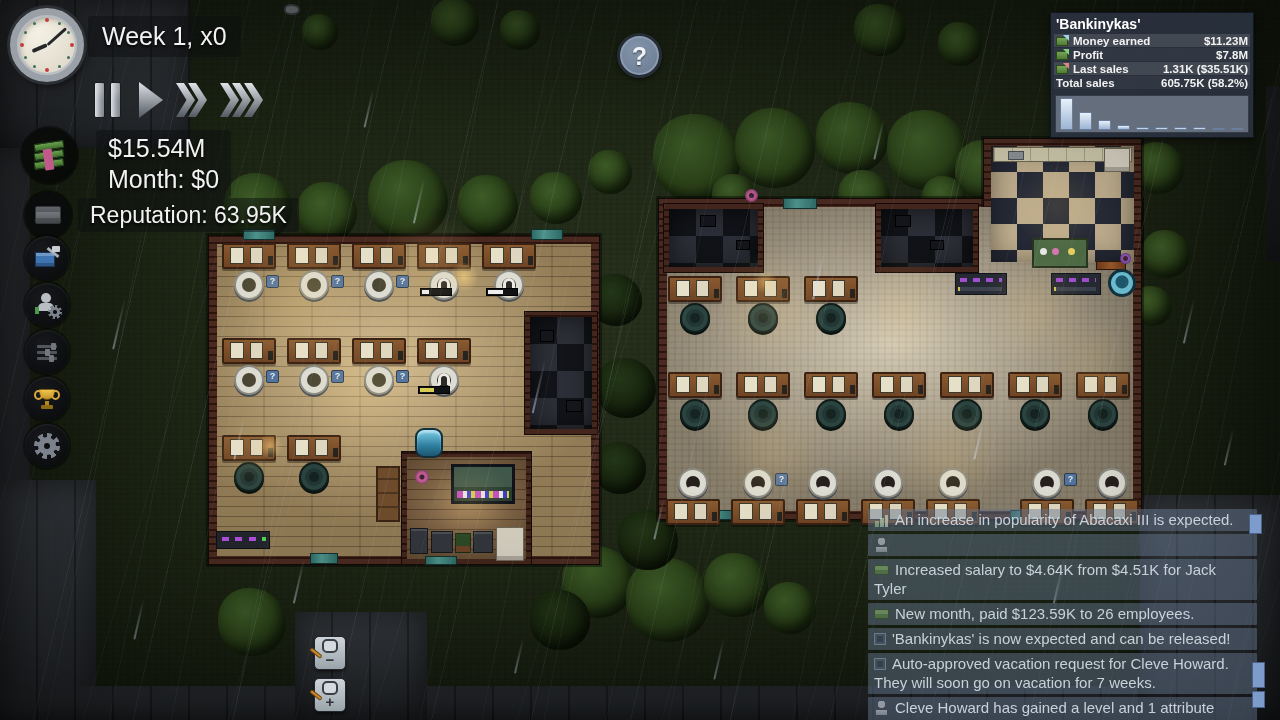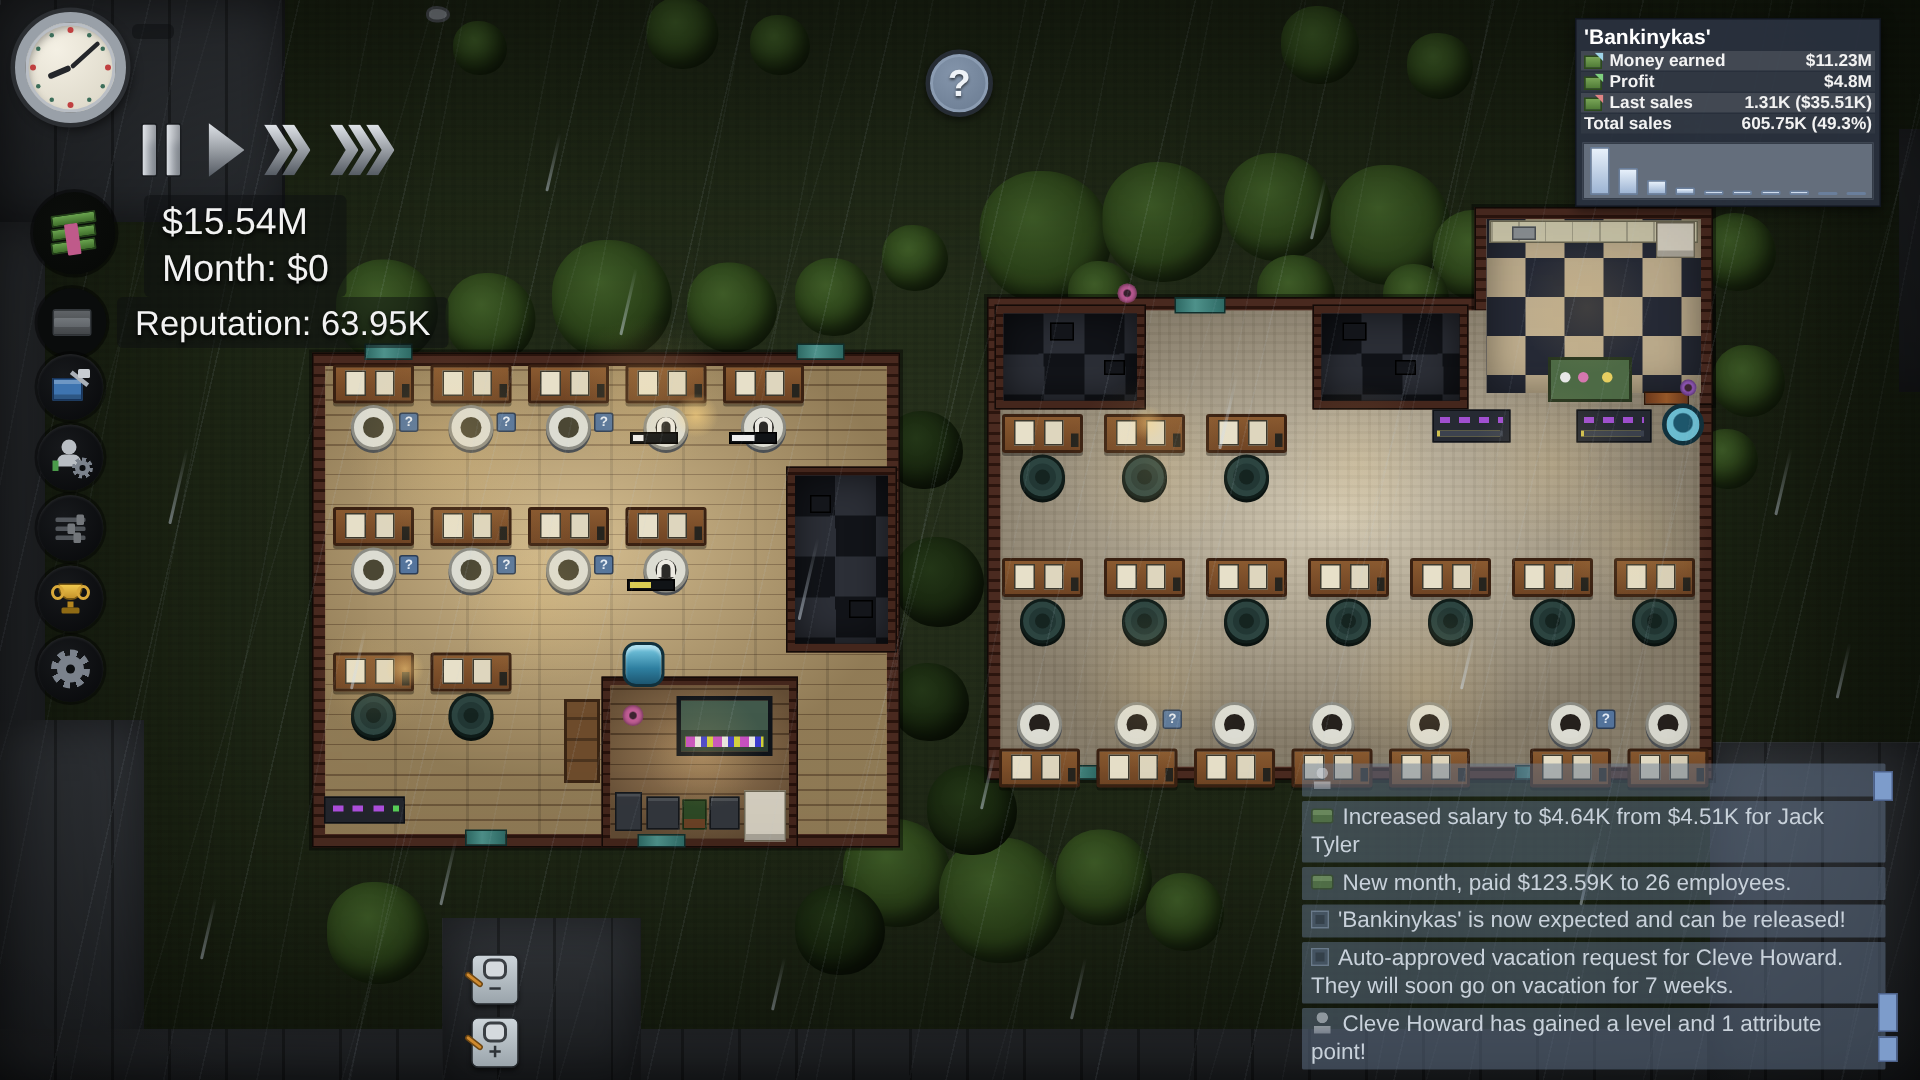"Week 1, x0" div { html: none -> <div>Week 1, x0</div> }
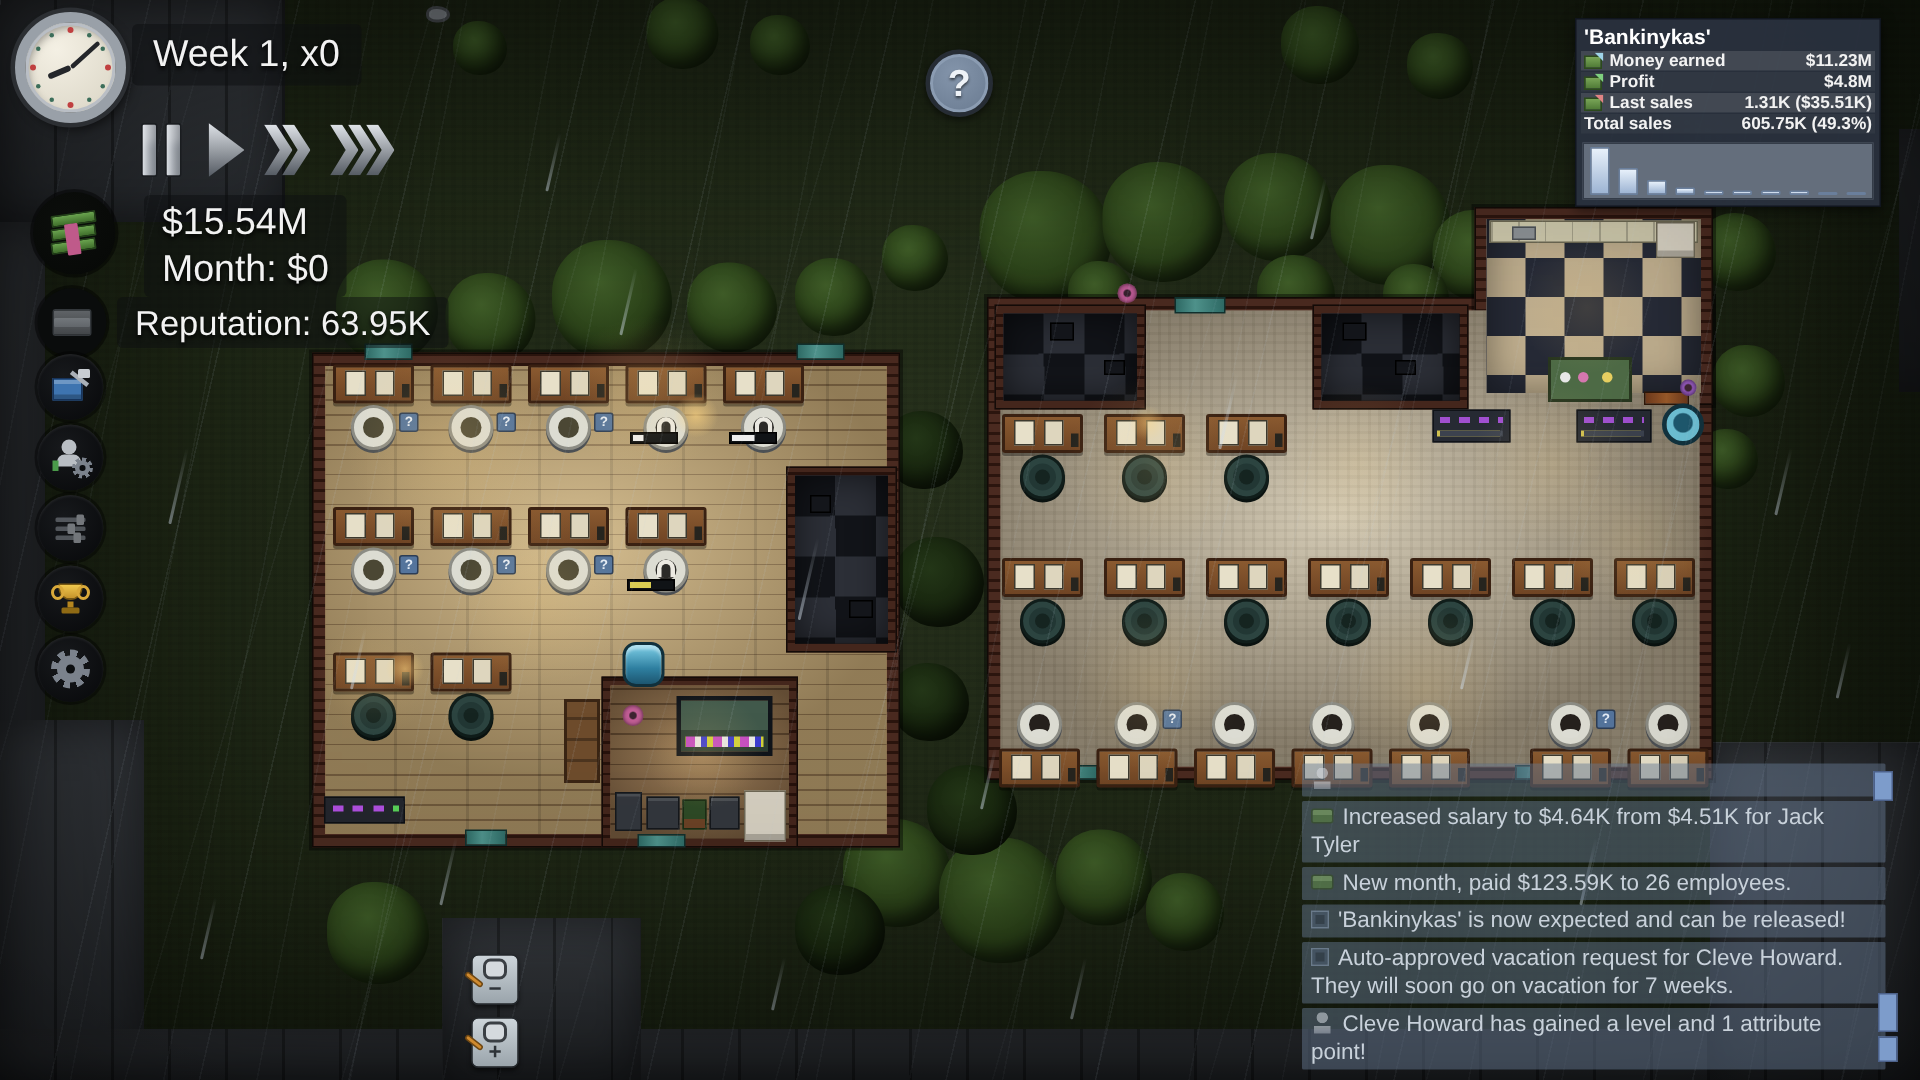"$4.8M" span.val { text: $4.8M -> $7.8M }
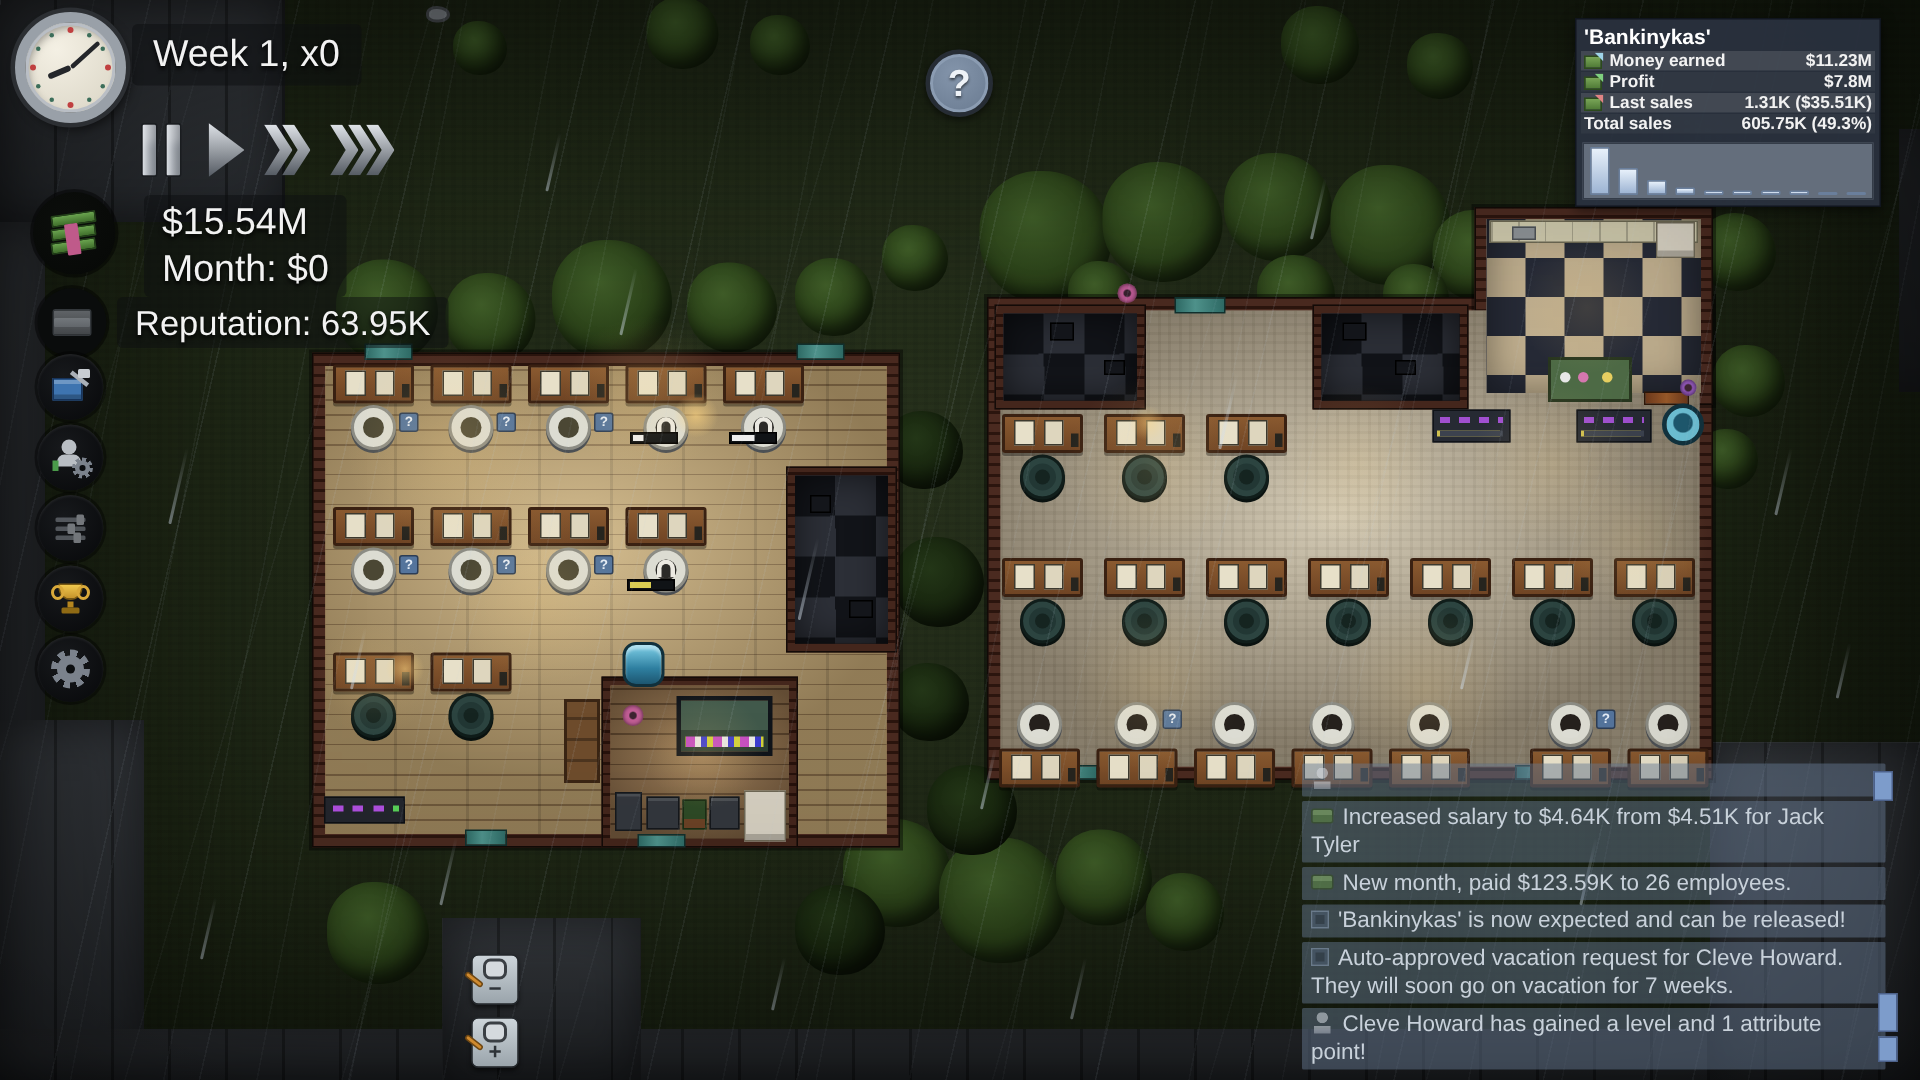"605.75K (49.3%)" span.val { text: 49.3% -> 58.2% }
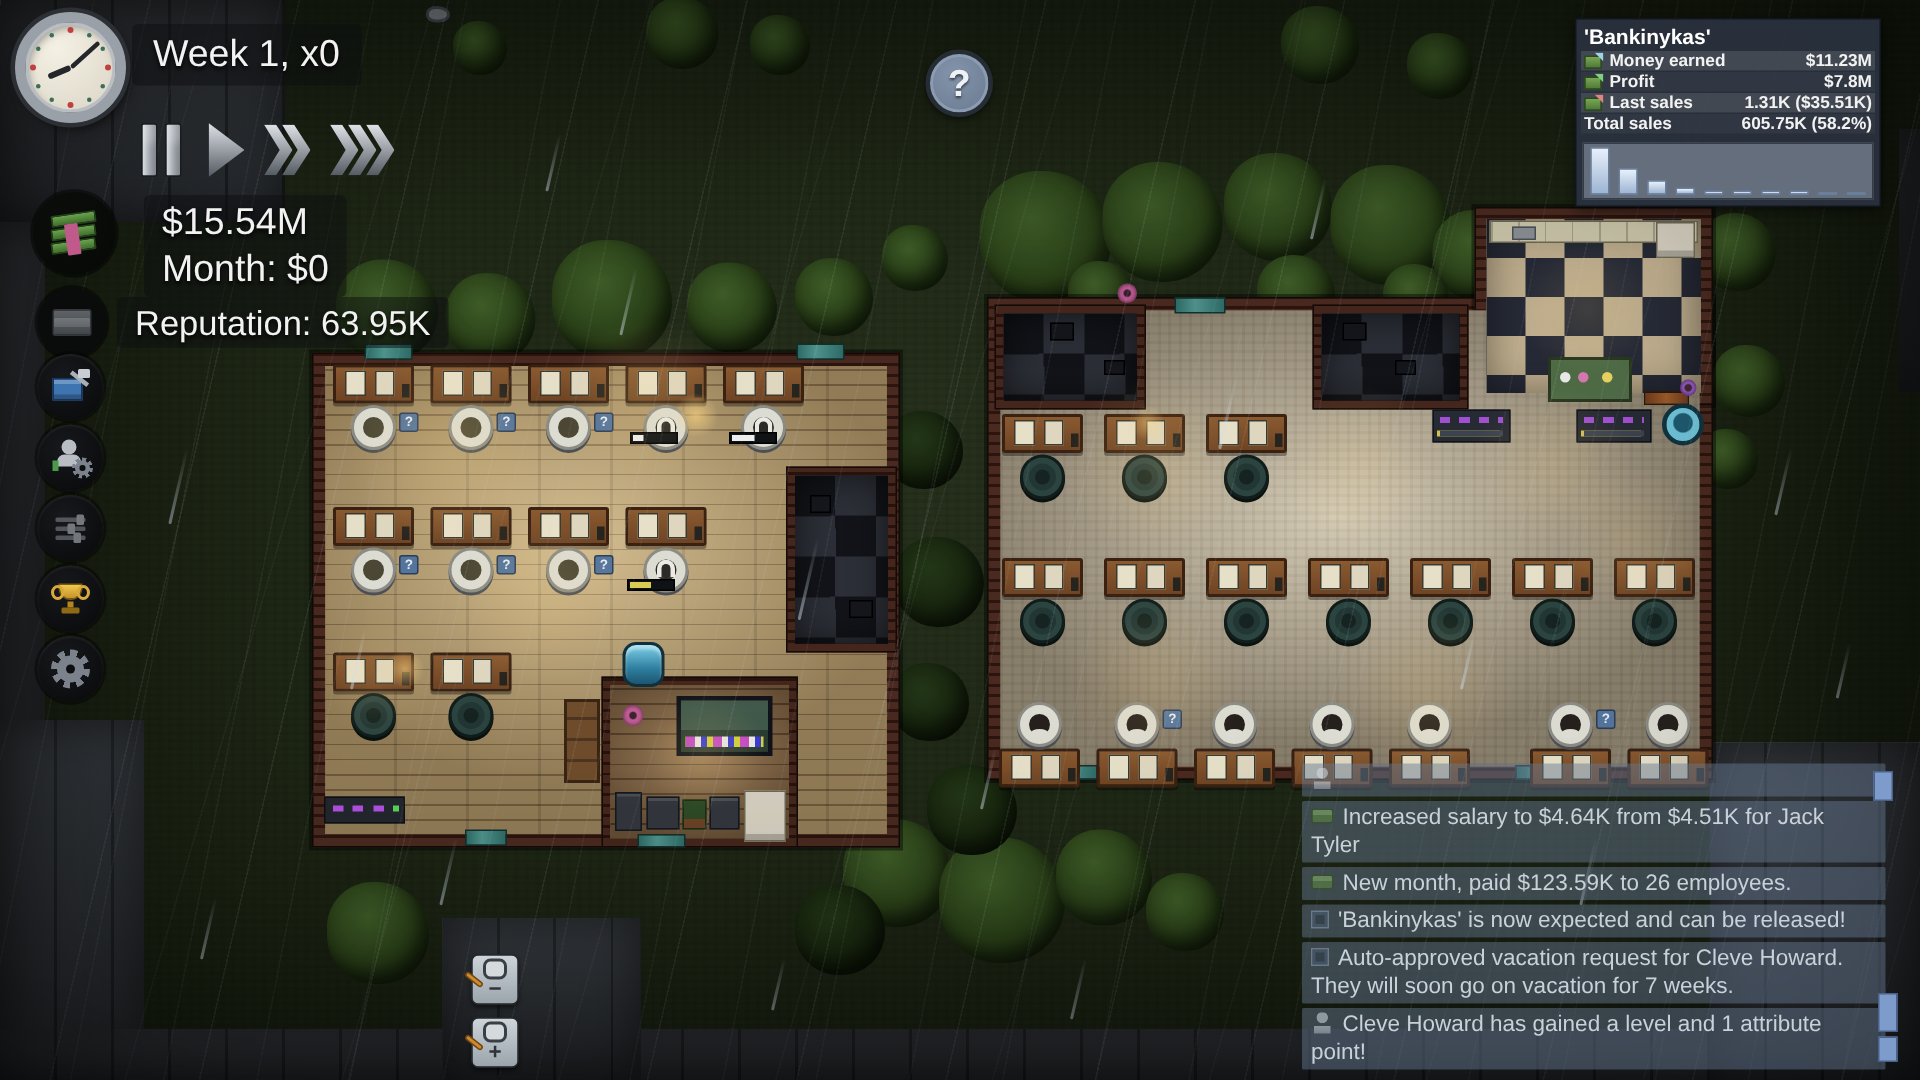"An increase in popularity of" div.msg { html: none -> <div><span></span><span>An increase in popularity of Abacaxi III is expected.</span></div> }
